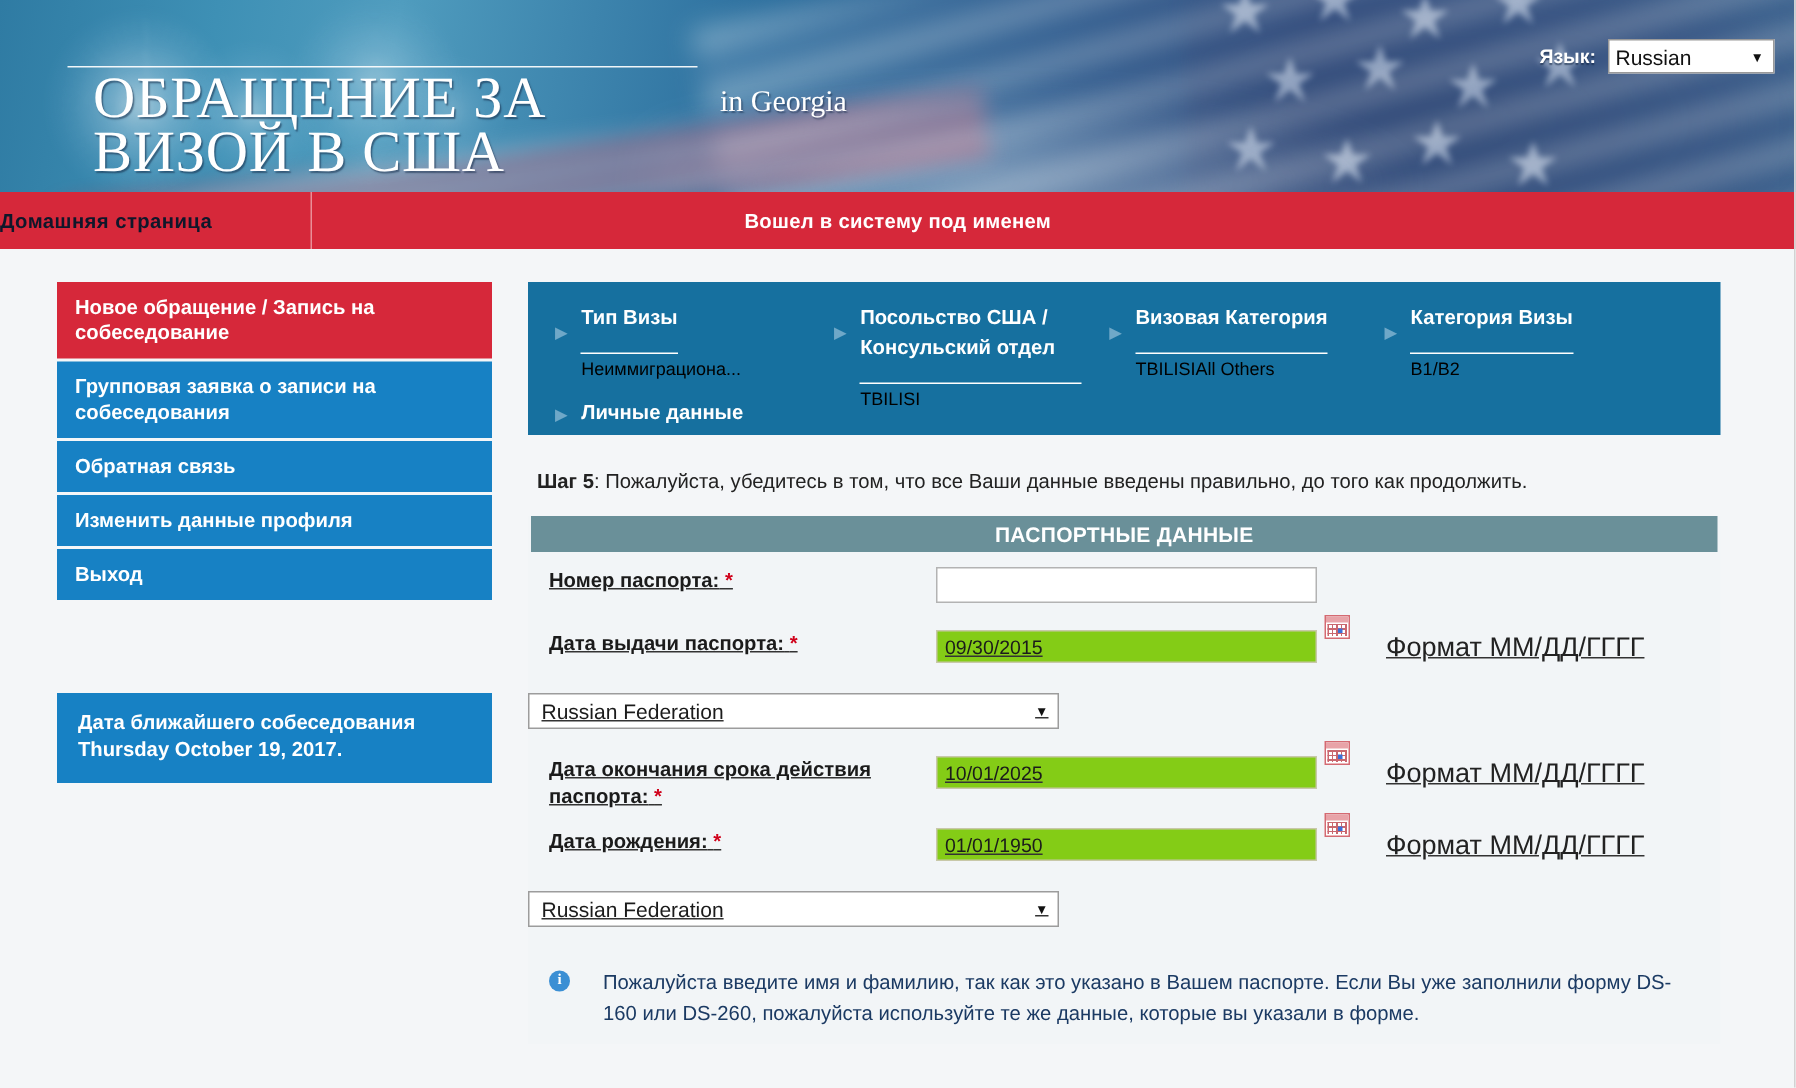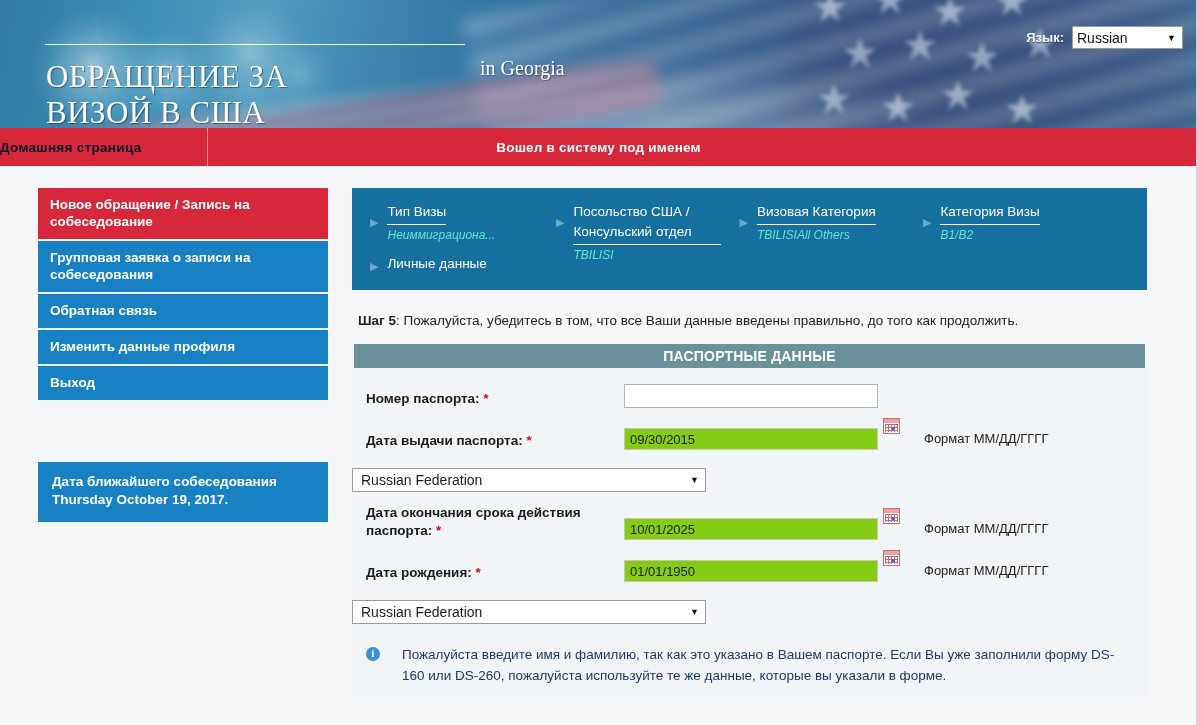"ОБРАЩЕНИЕ ЗА" .banner-title { font-size: 31px -> 39px; left: 46px -> 62px; margin-top: 11px -> none }
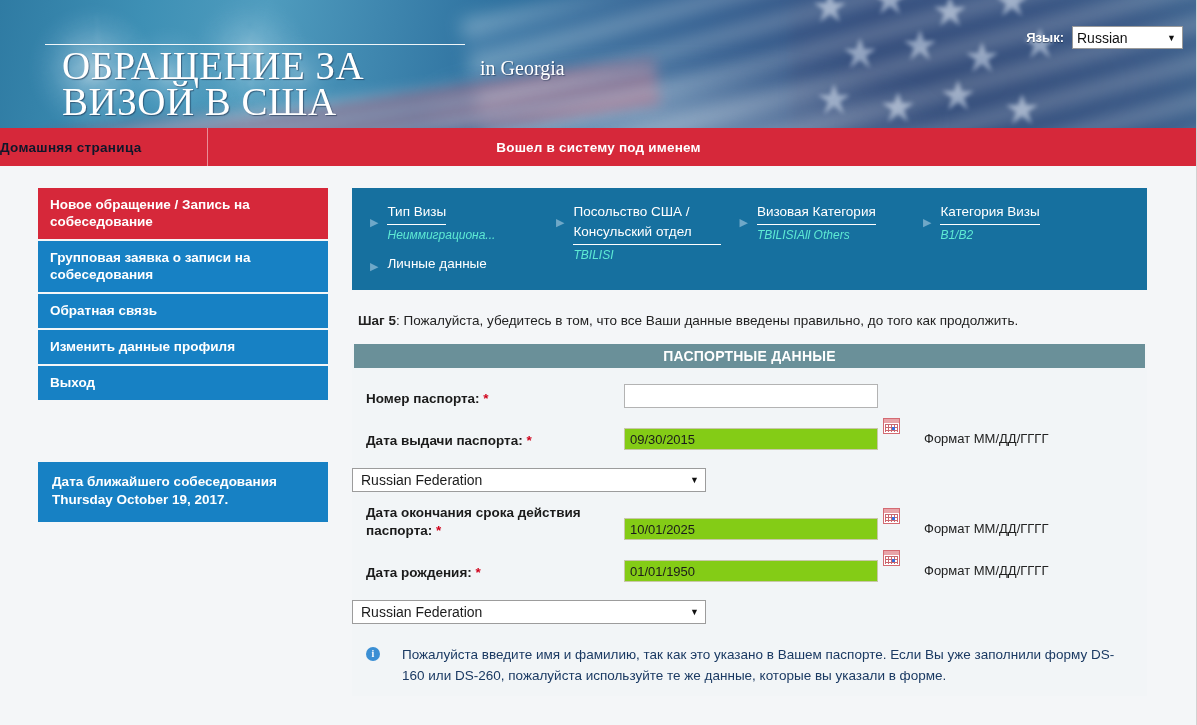"Тип Визы" .step-title { font-weight: normal -> bold; padding-bottom: 2px -> 13px }
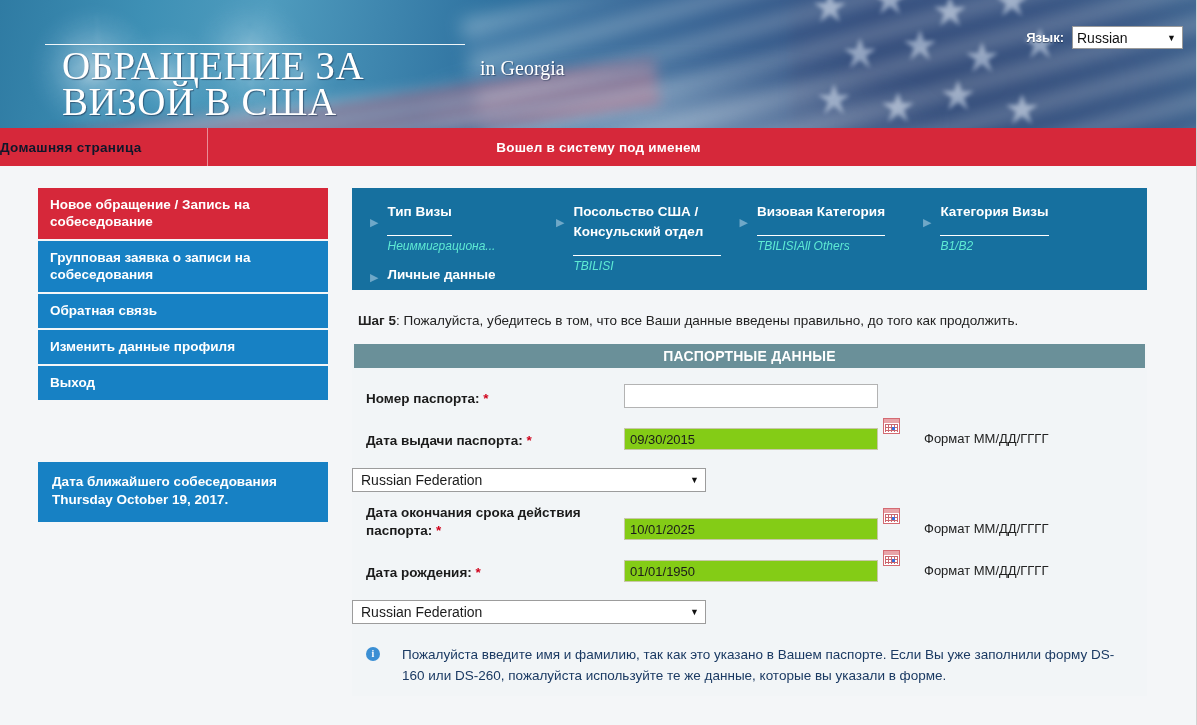"Неиммиграциона..." .step-val { color: #5eead4 -> #000000; font-style: italic -> none }
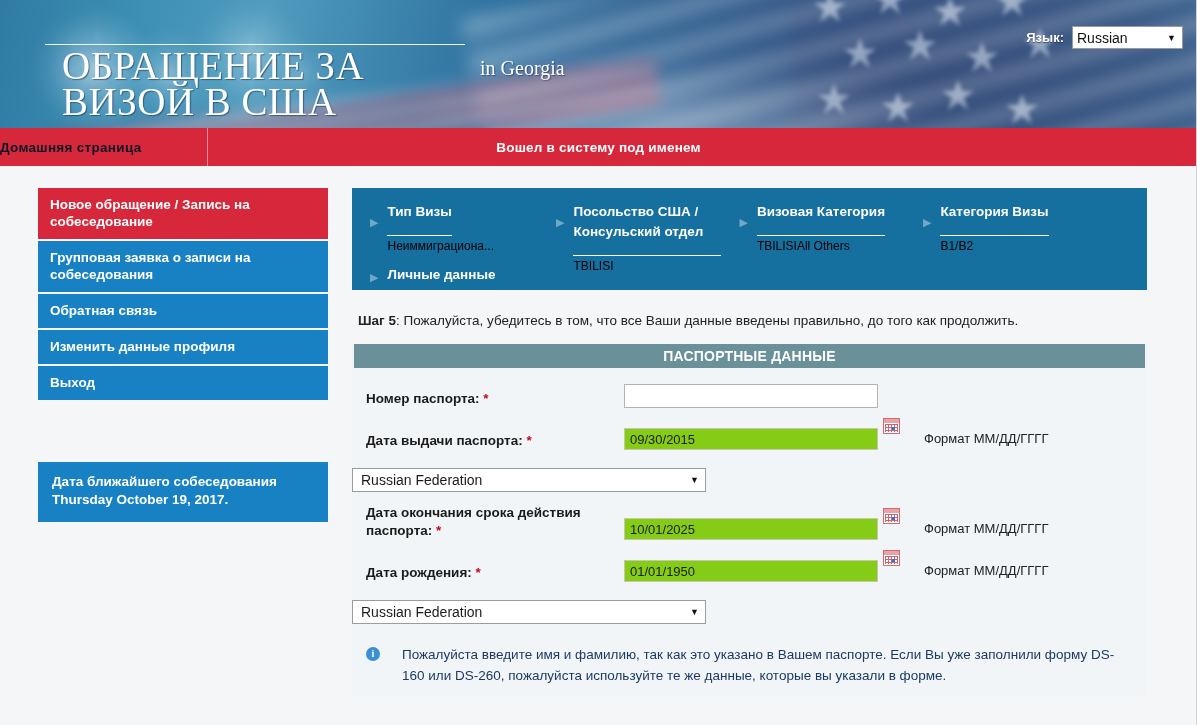"Номер паспорта: *" .row { align-items: flex-end -> flex-start; text-decoration: none -> underline }
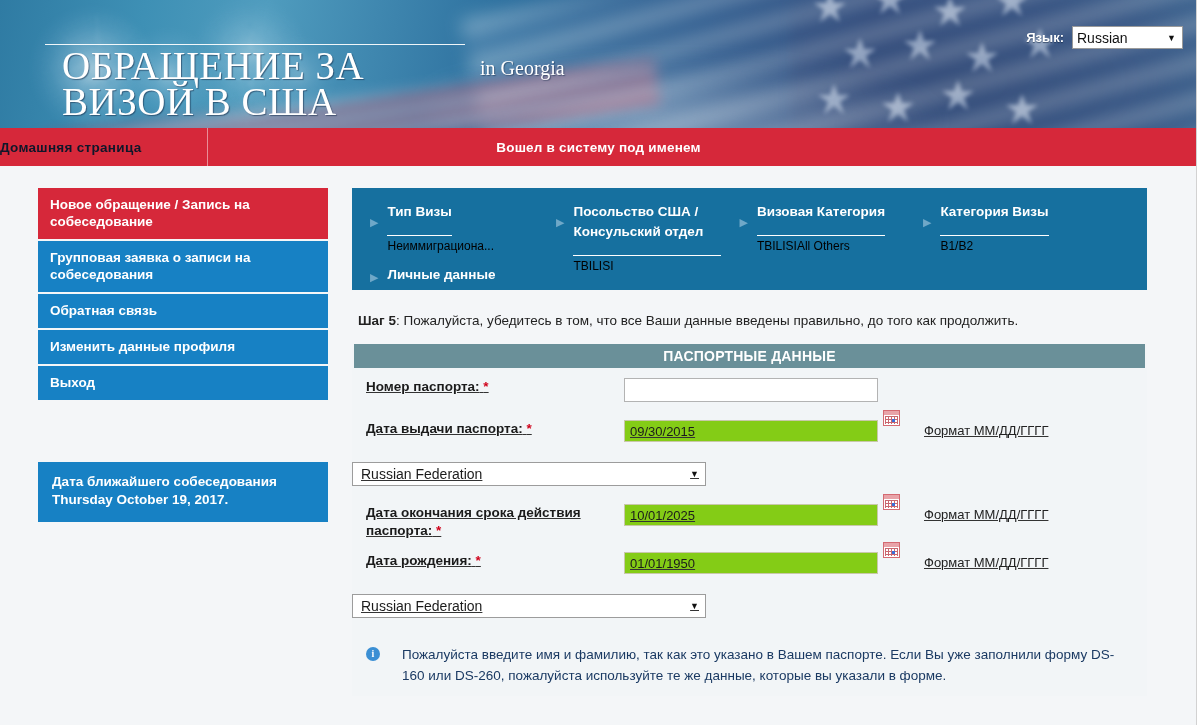"Формат ММ/ДД/ГГГГ" .fmt { font-size: 13px -> 18px }
